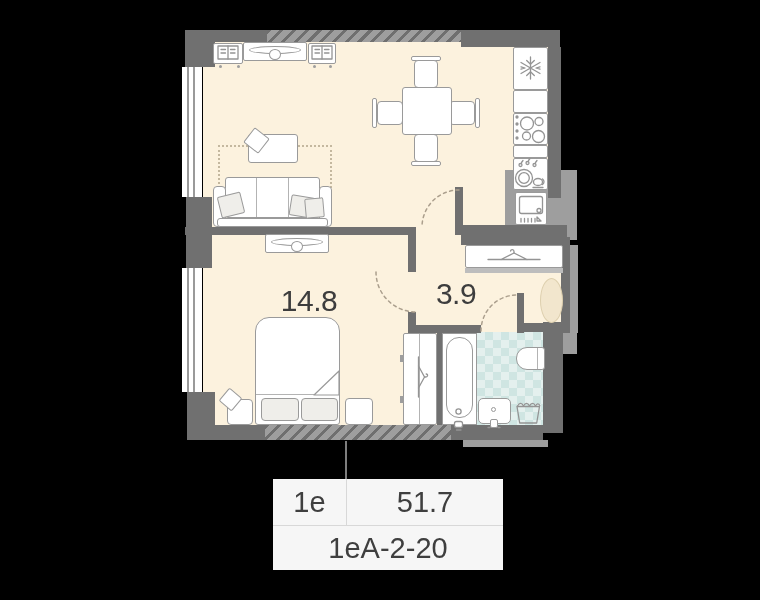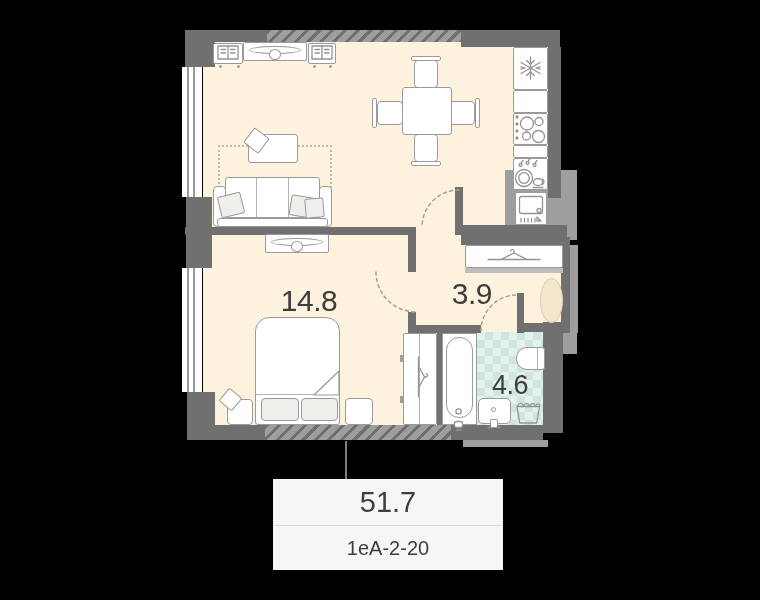"3.9" div.arealbl { text-align: right -> none }
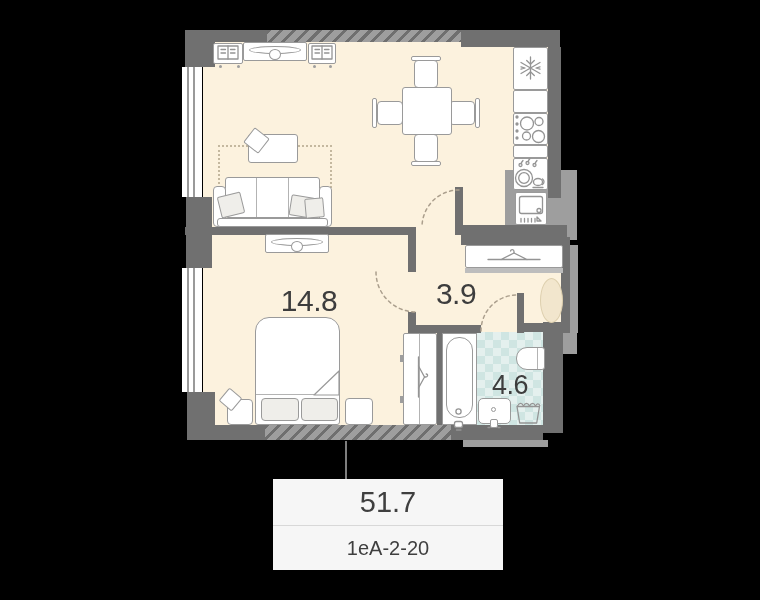"4.6" div.arealbl { html: <div>4.6</div> -> none }
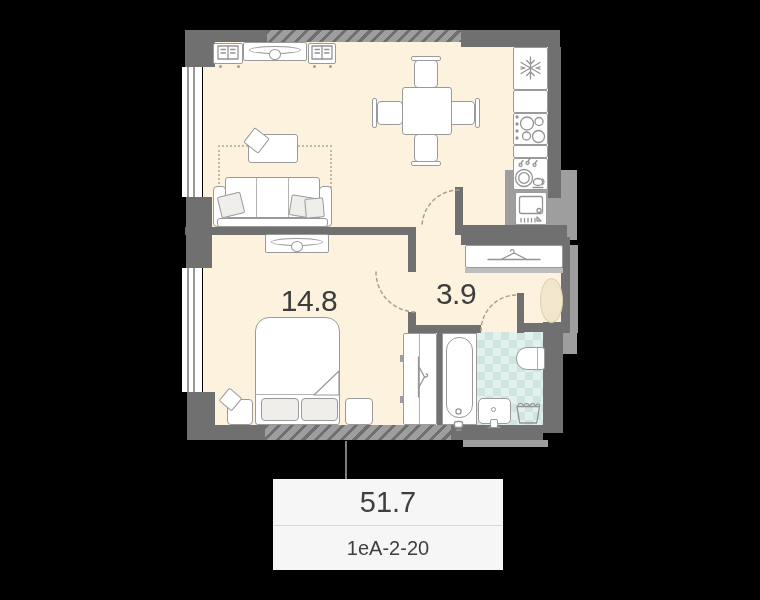"1е" div.c1 { html: none -> <div>1е</div> }
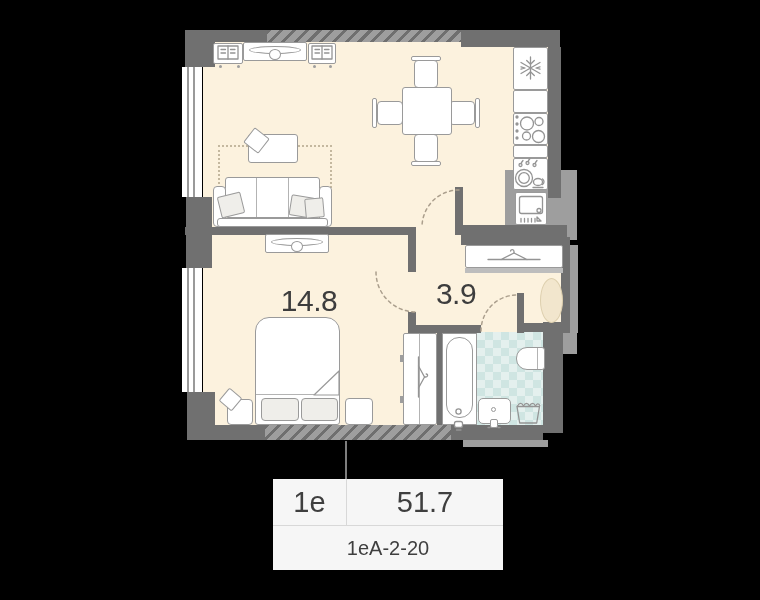"1еА-2-20" .card .row2 { font-size: 20px -> 29px }
